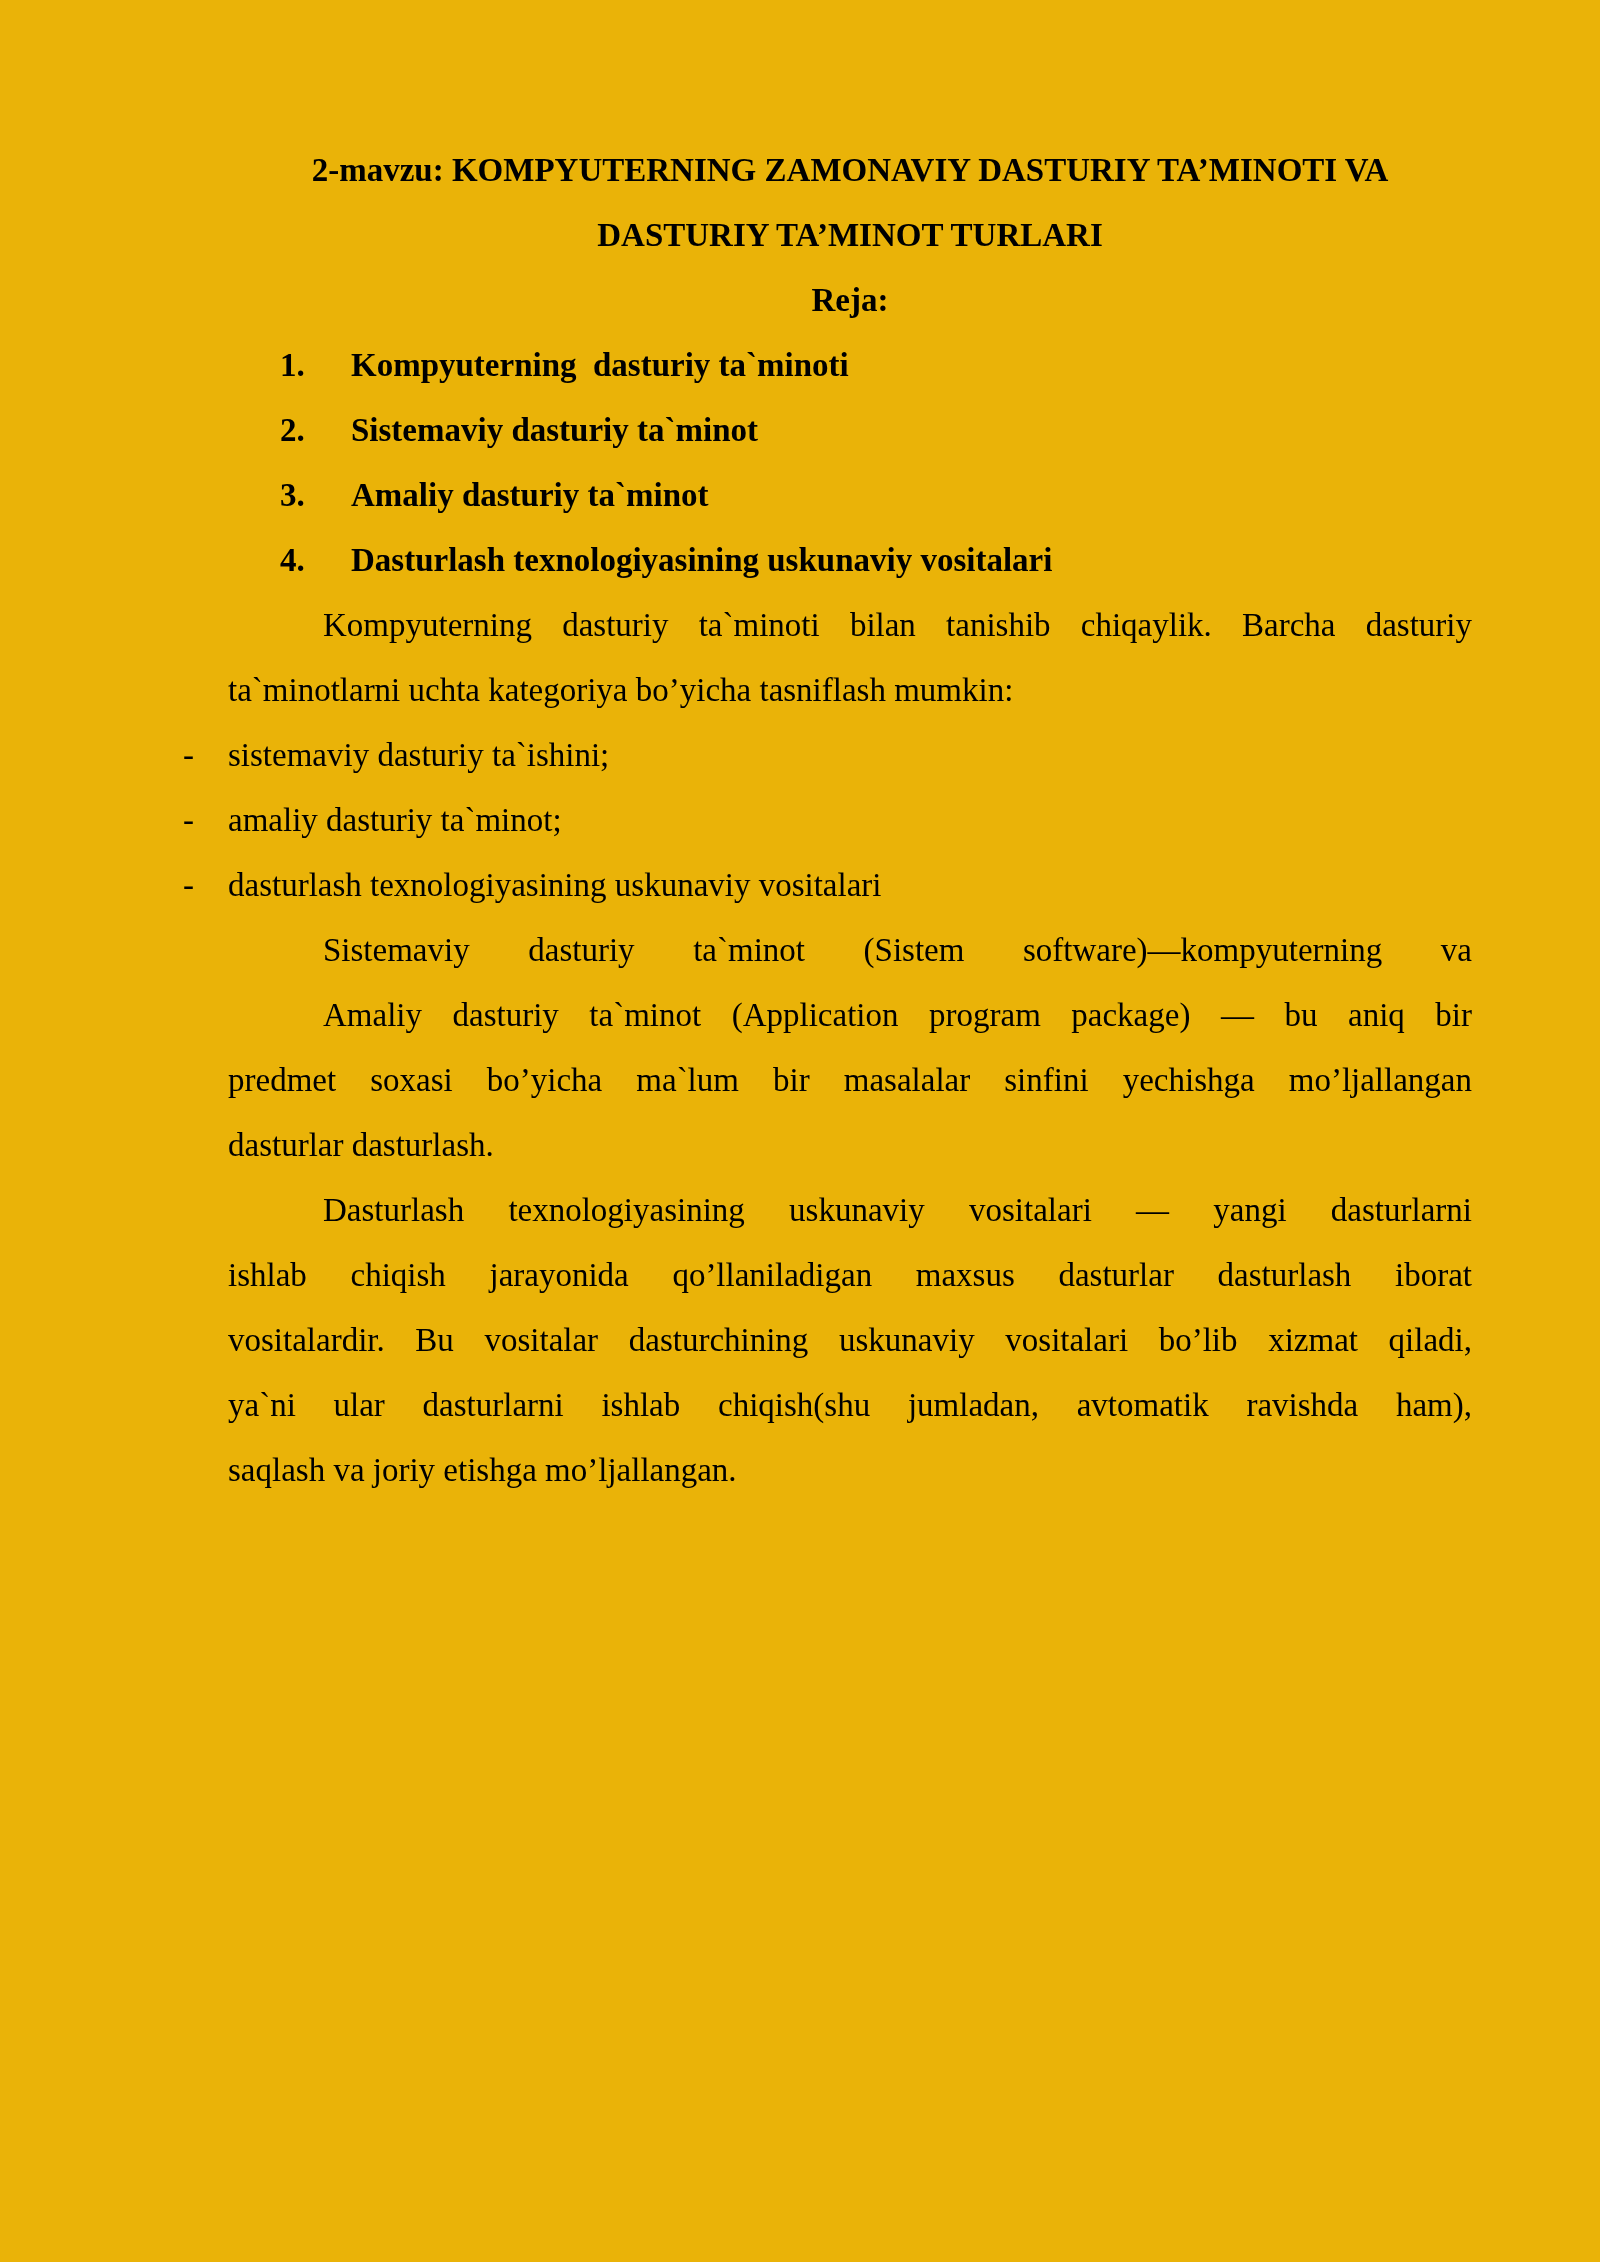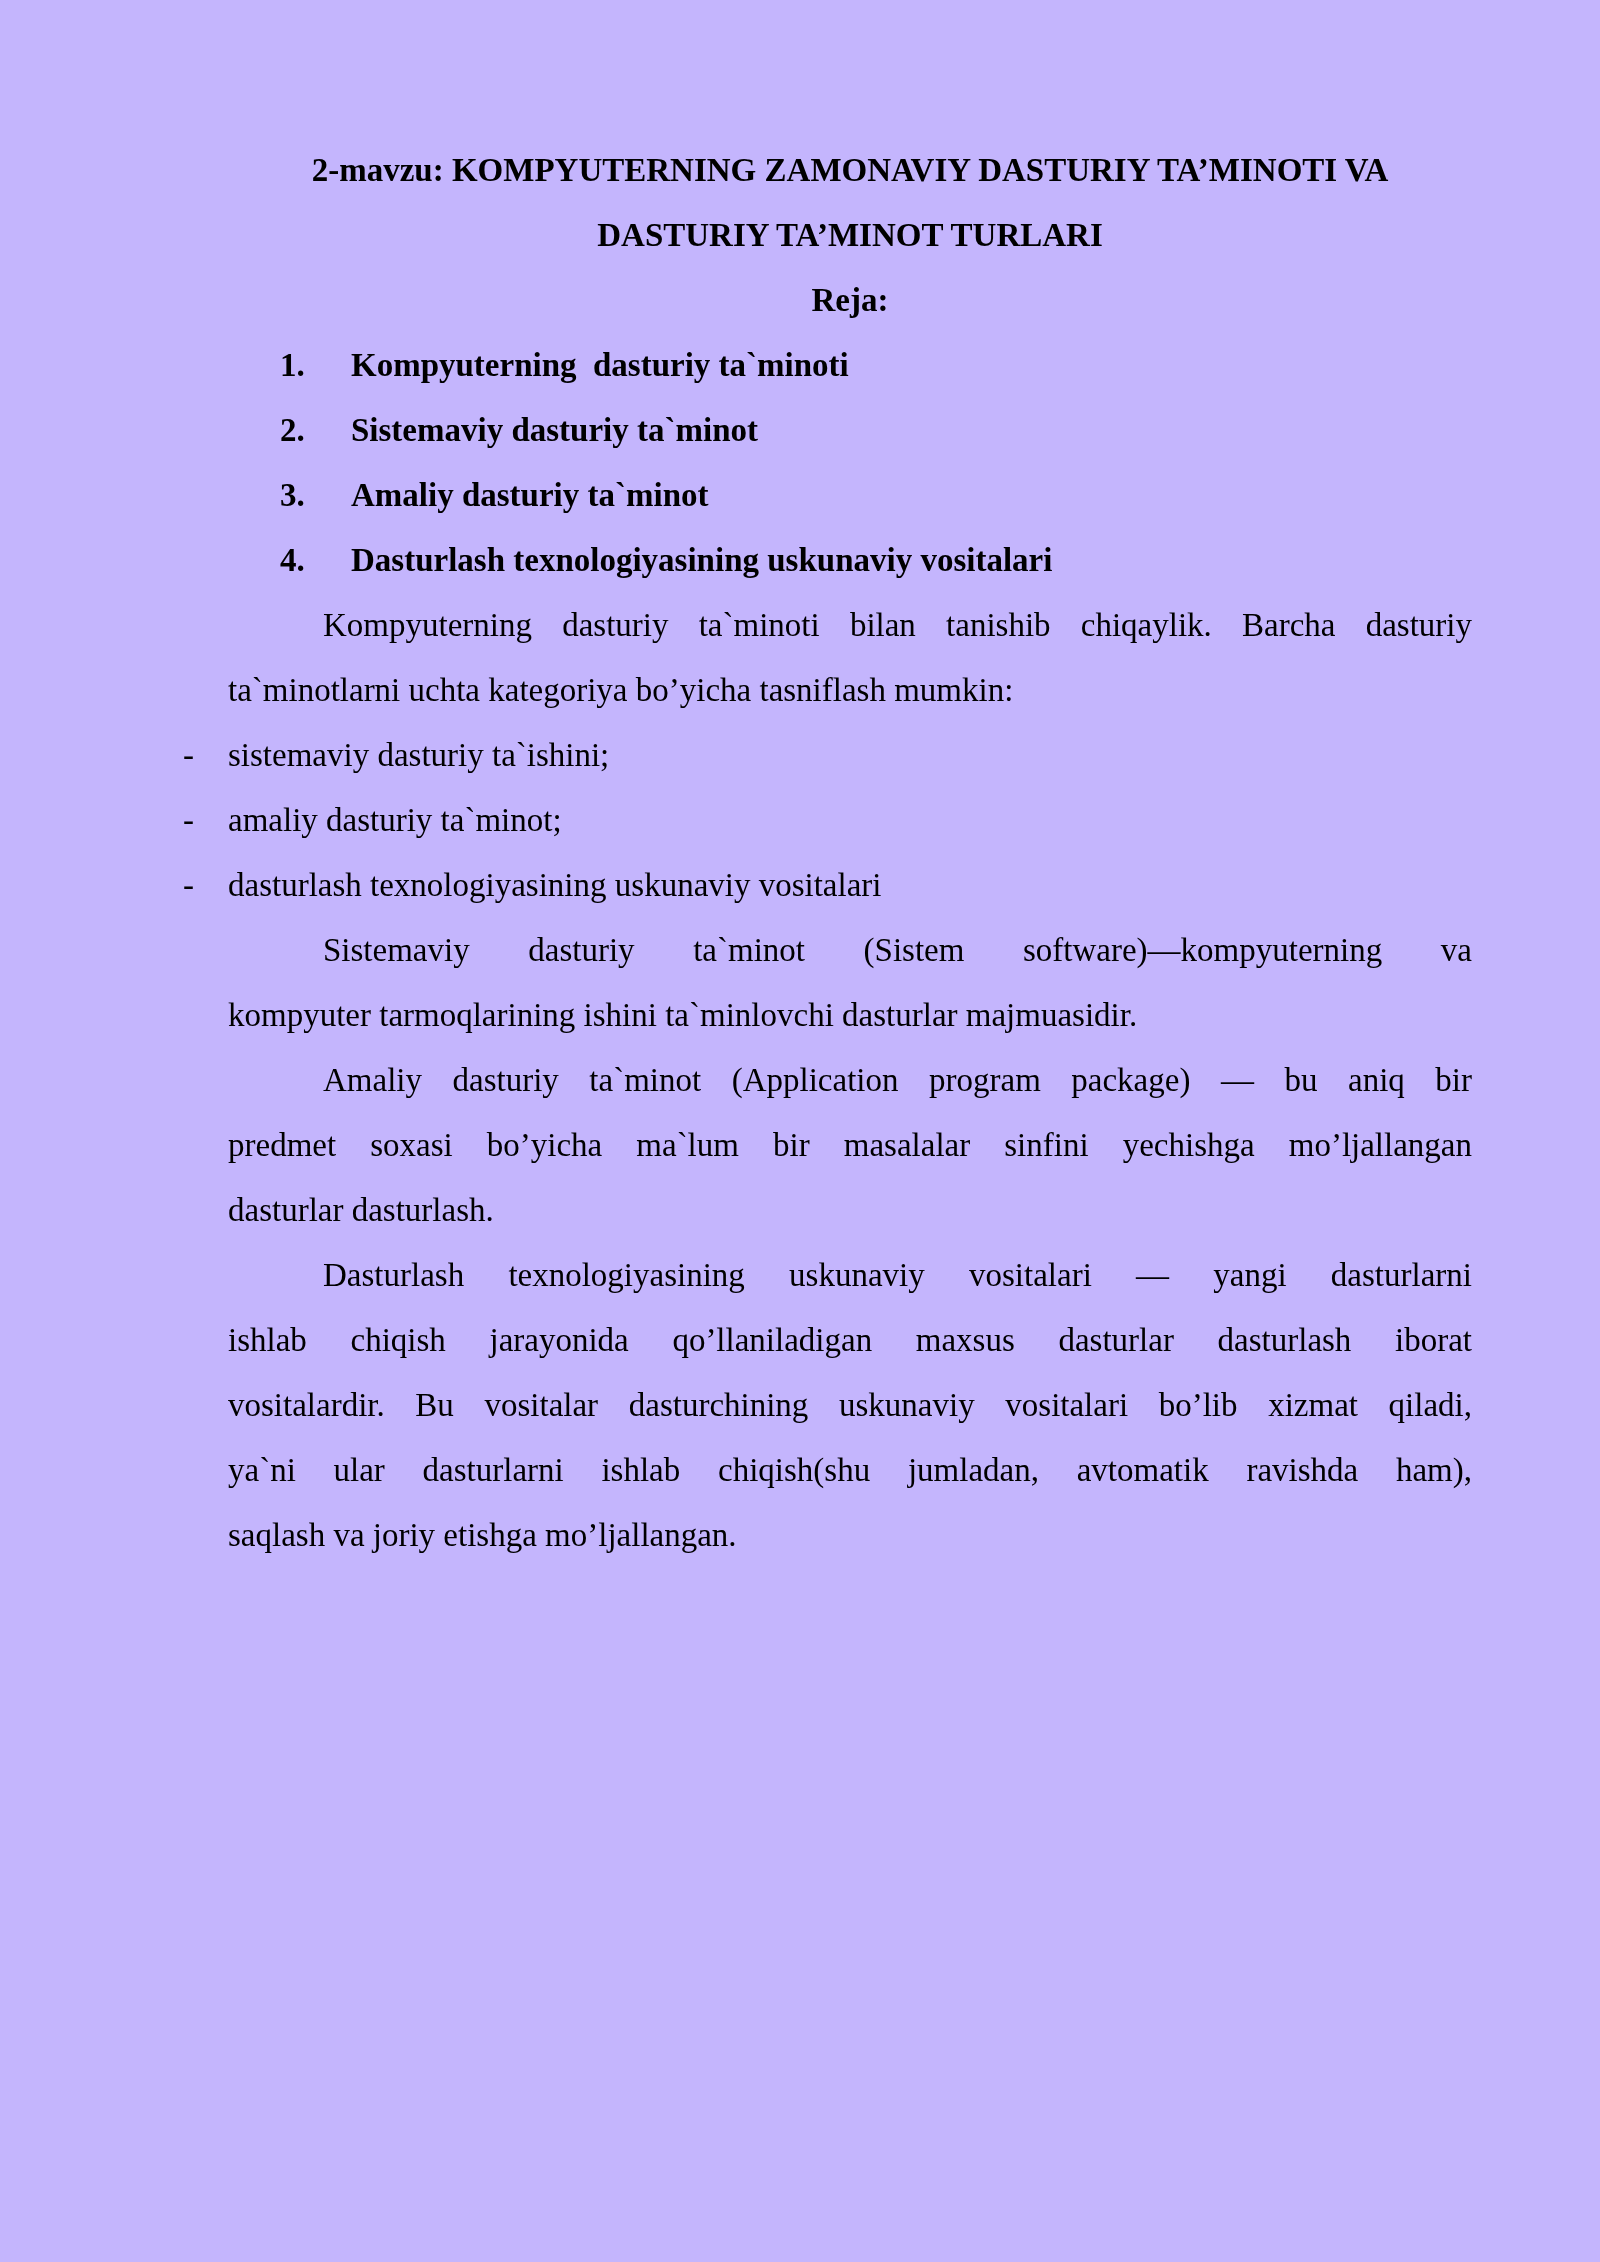"2-mavzu: KOMPYUTERNING ZAMONAVIY" .page { background: #c4b5fd -> #eab308 }
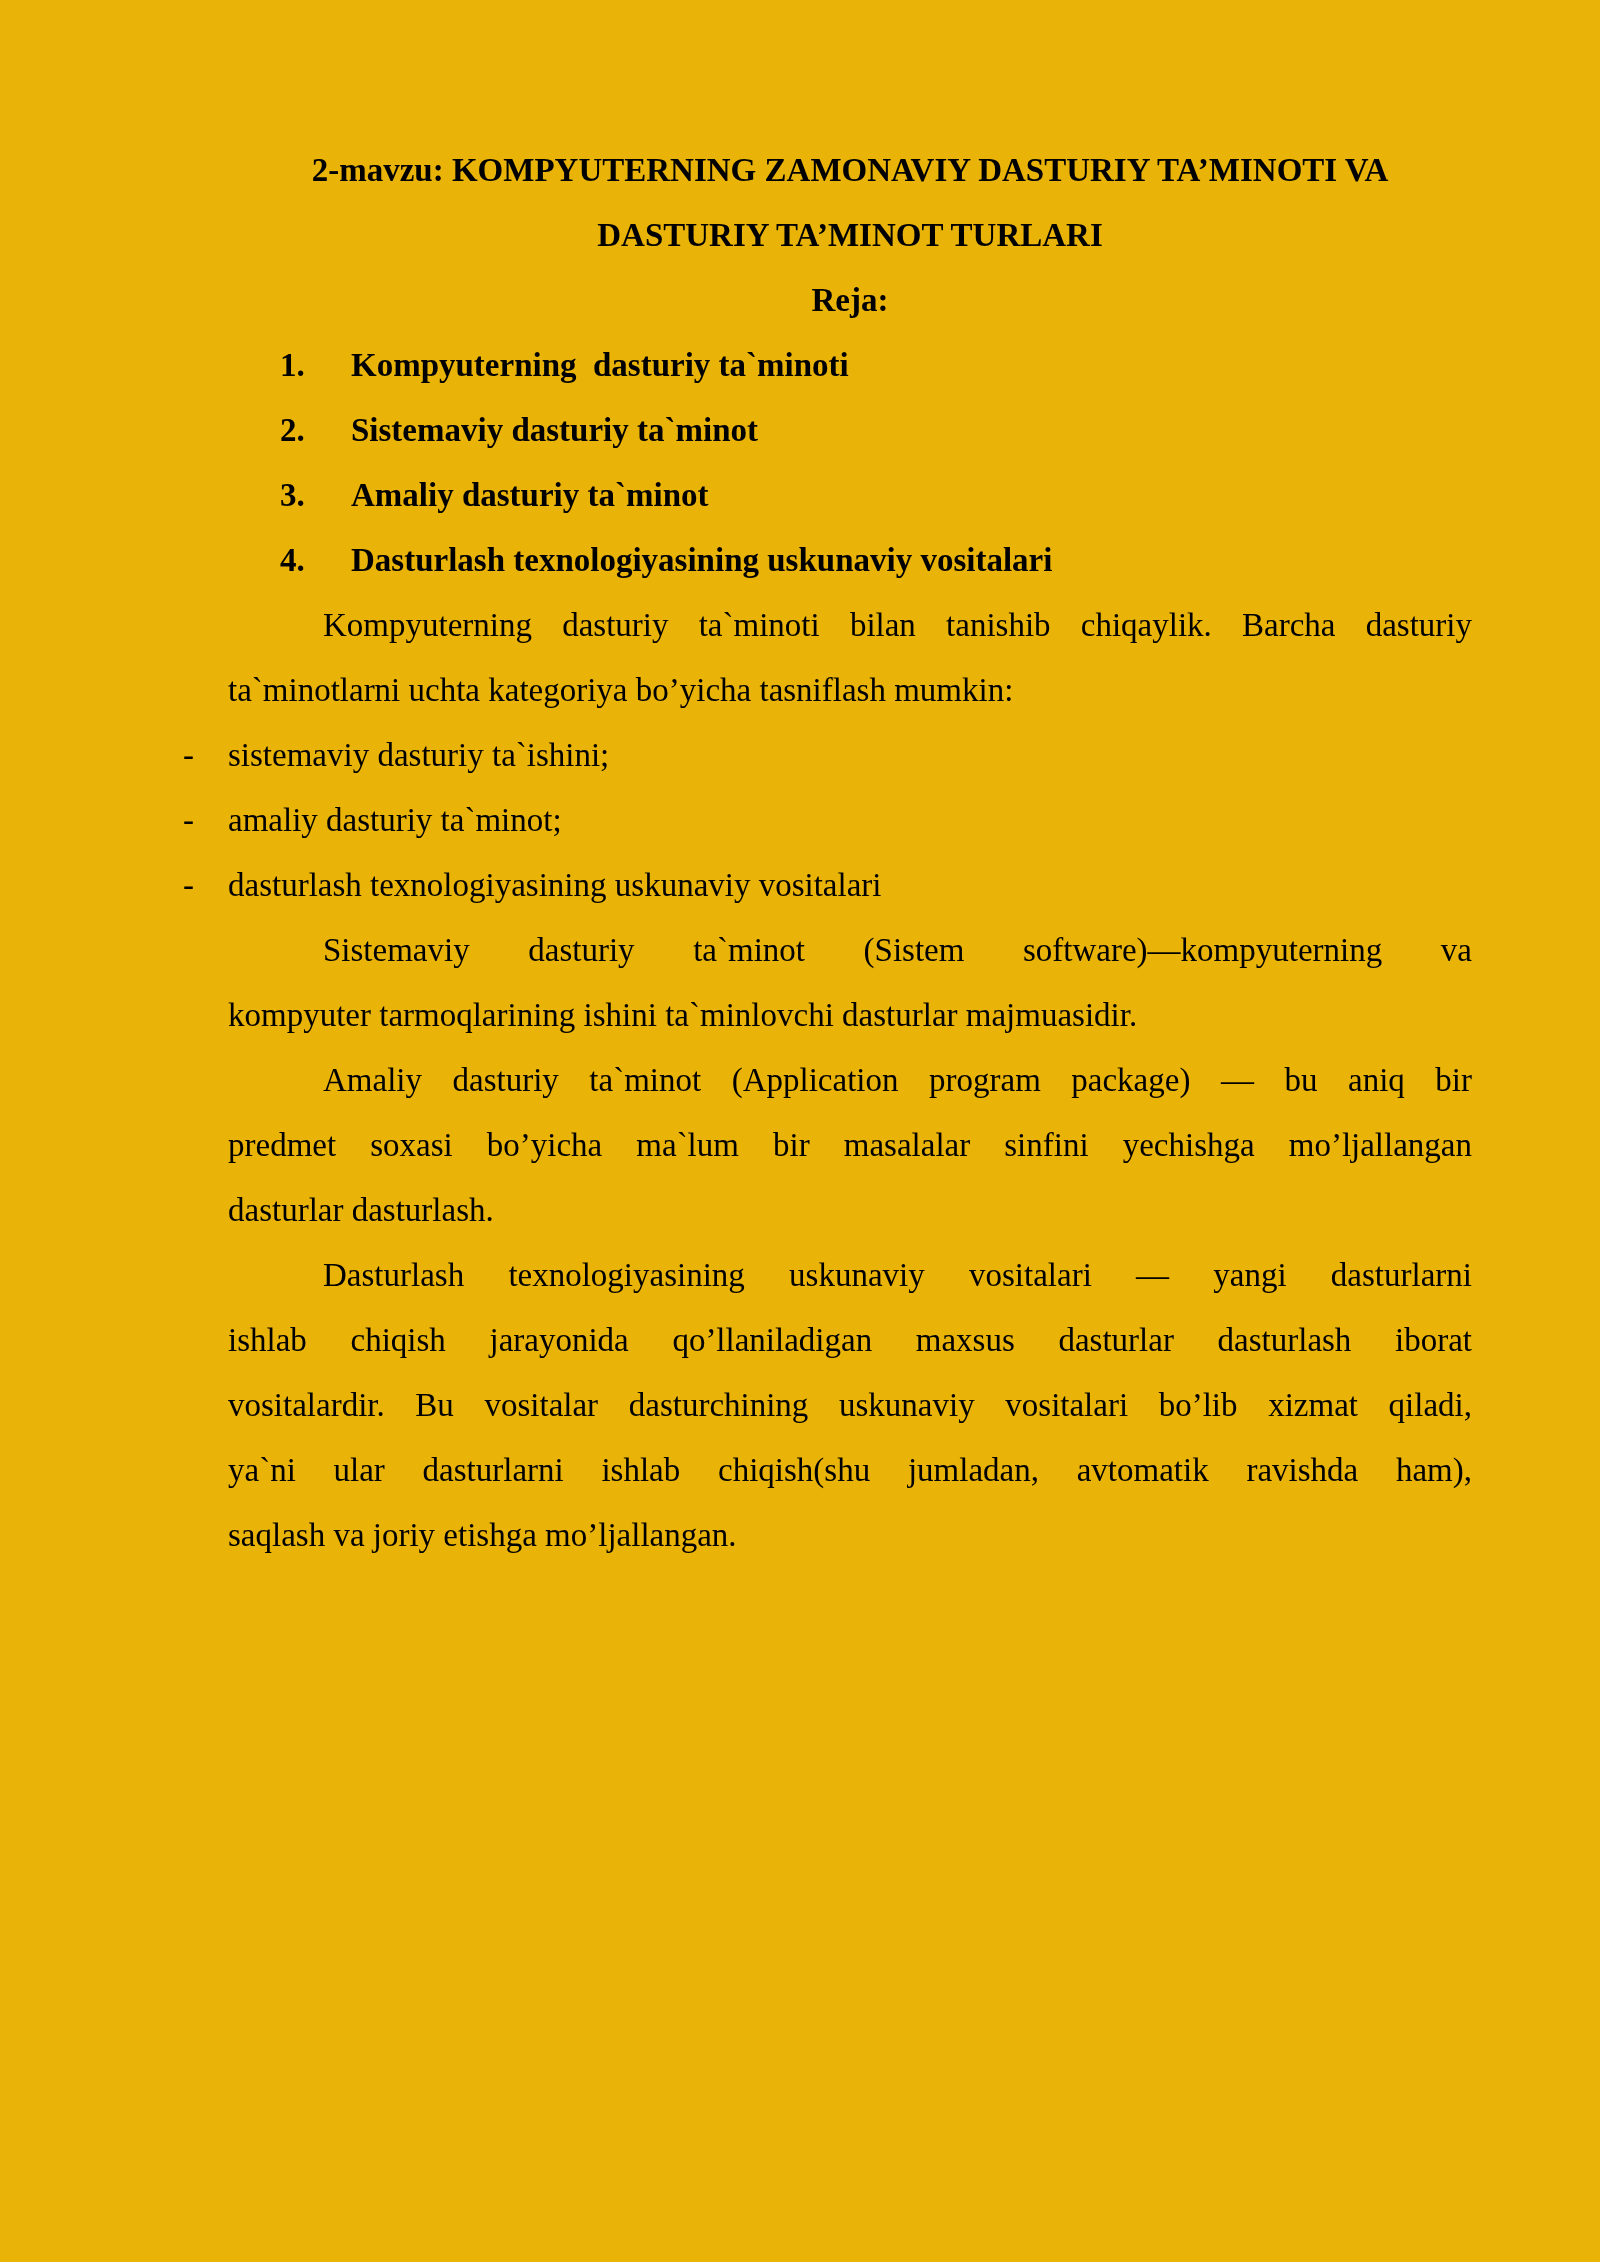"kompyuter tarmoqlarining ishini" div.line { html: <div>kompyuter tarmoqlarining ishini ta`minlovchi dasturlar majmuasidir.</div> -> none }
